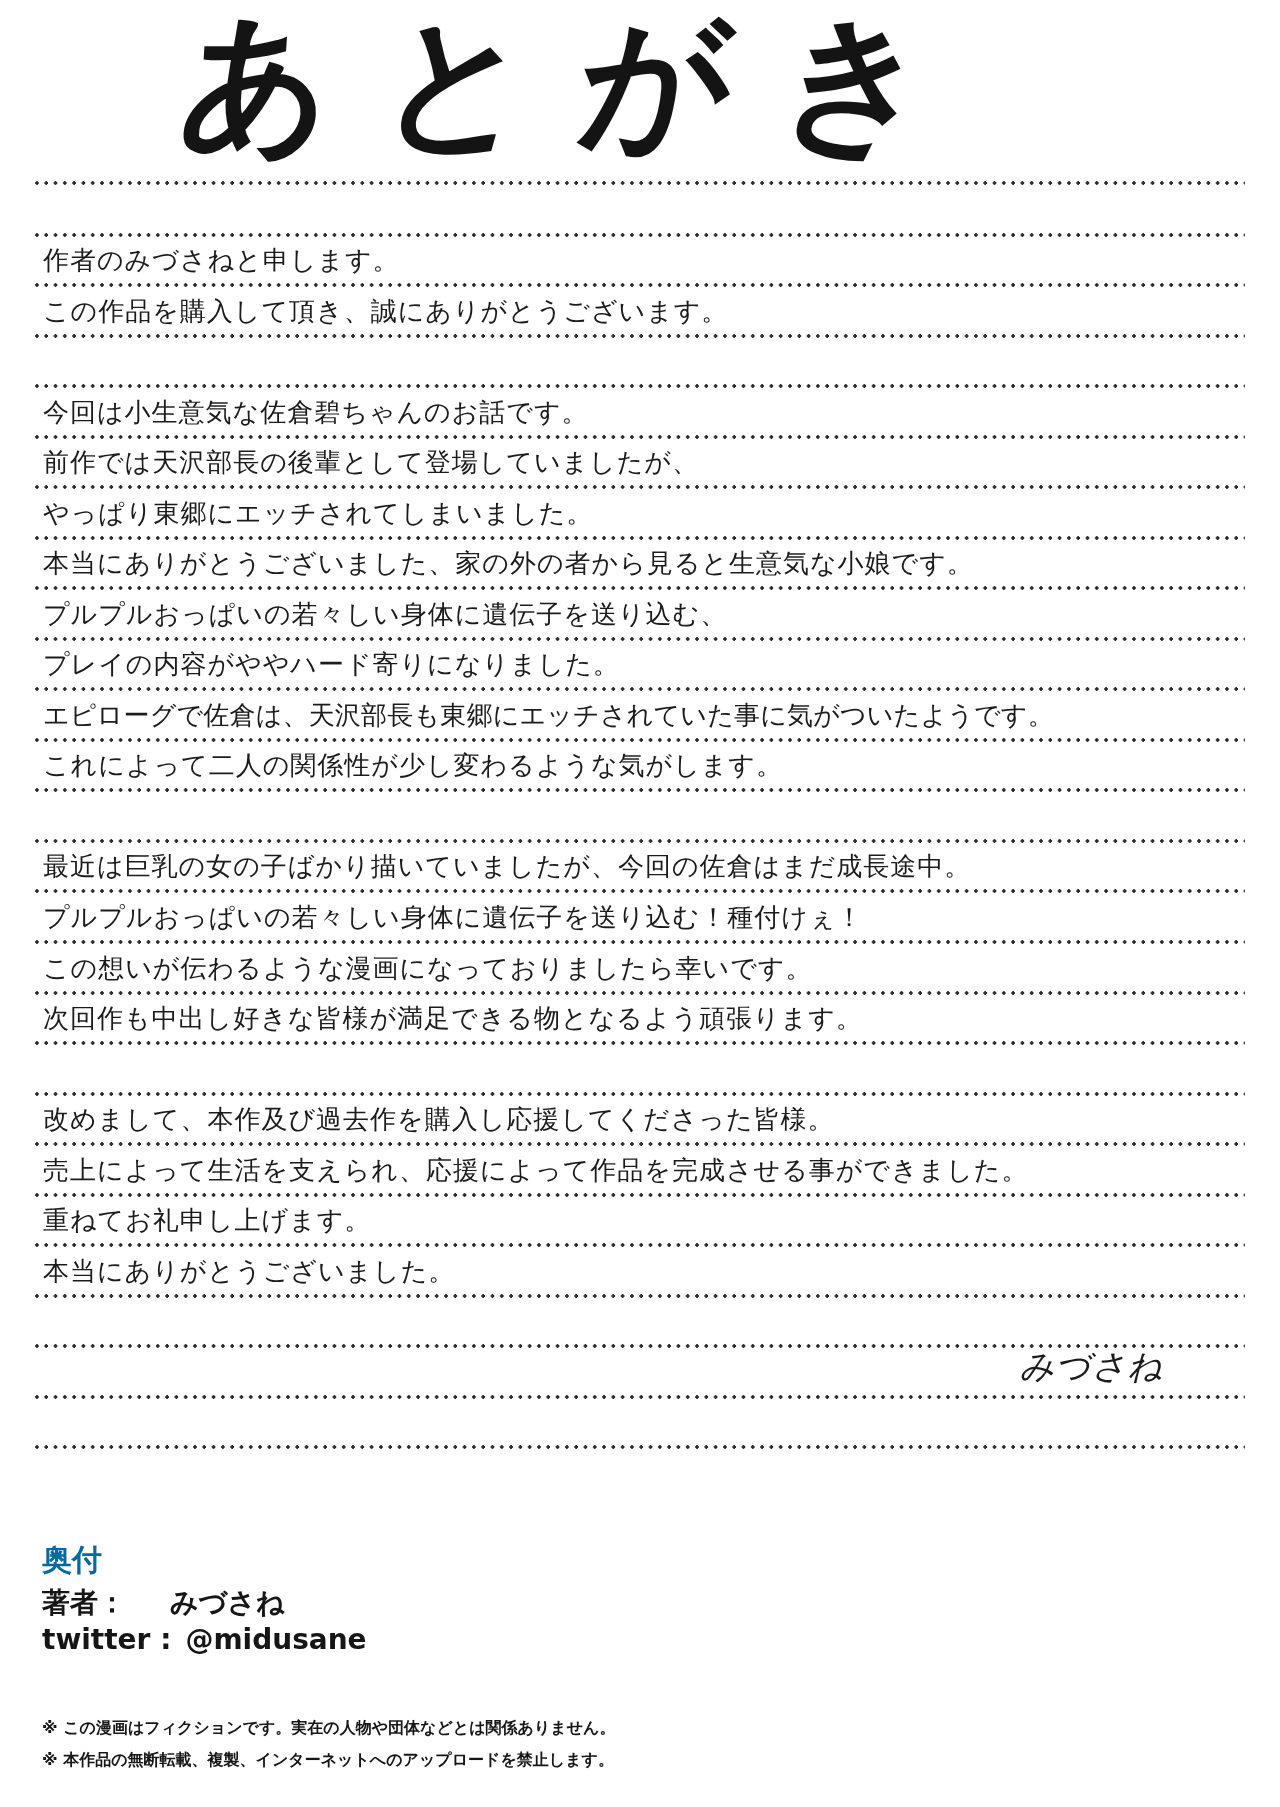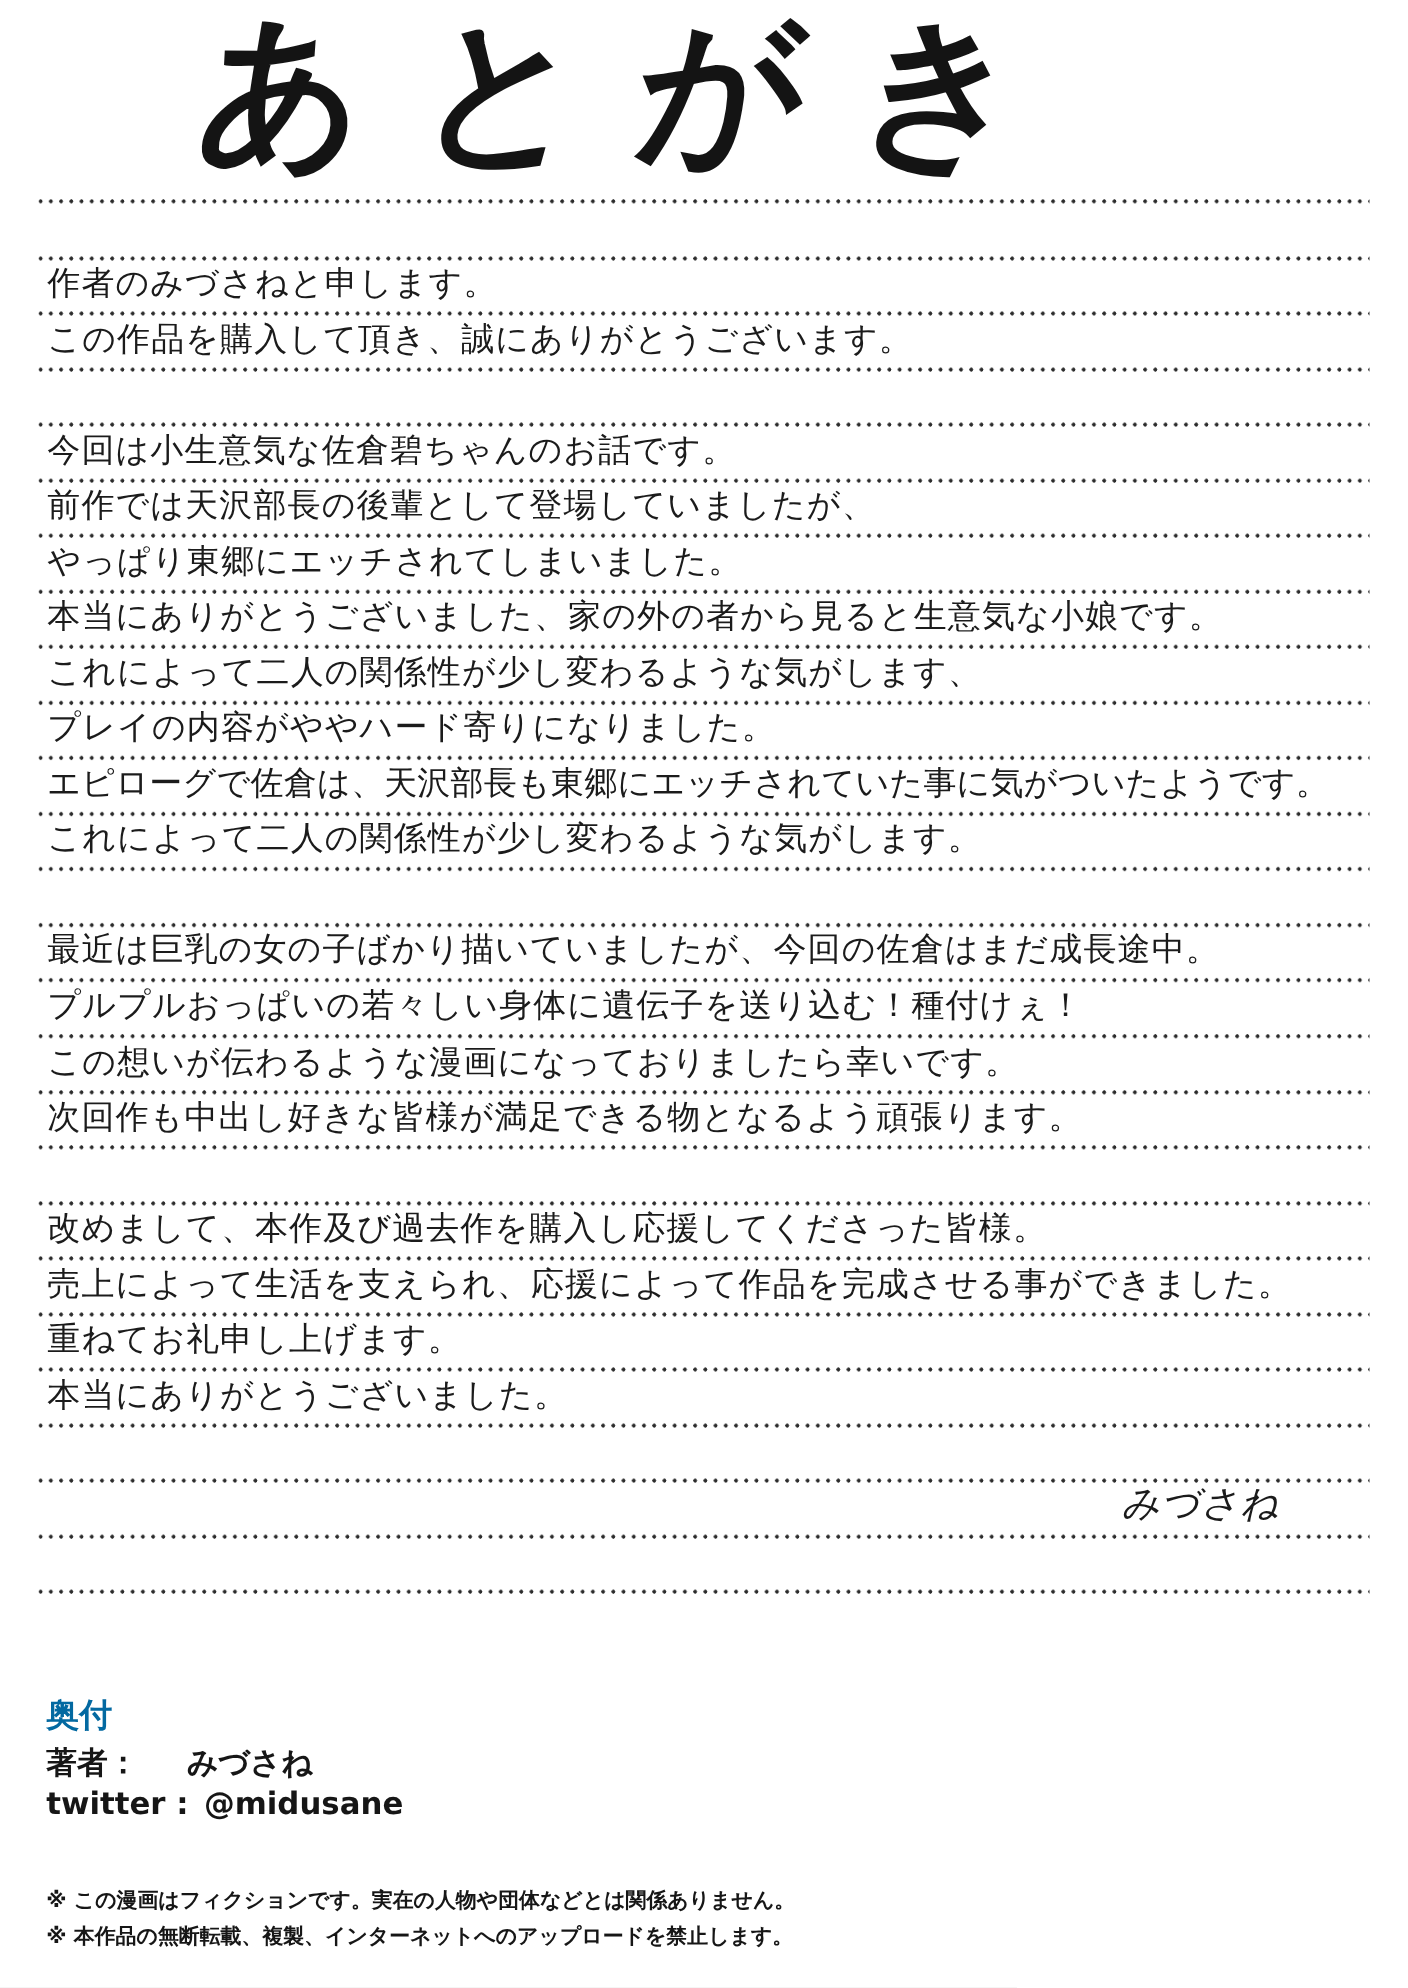"作者のみづさねと申します。" .row { font-size: 30px -> 26px }
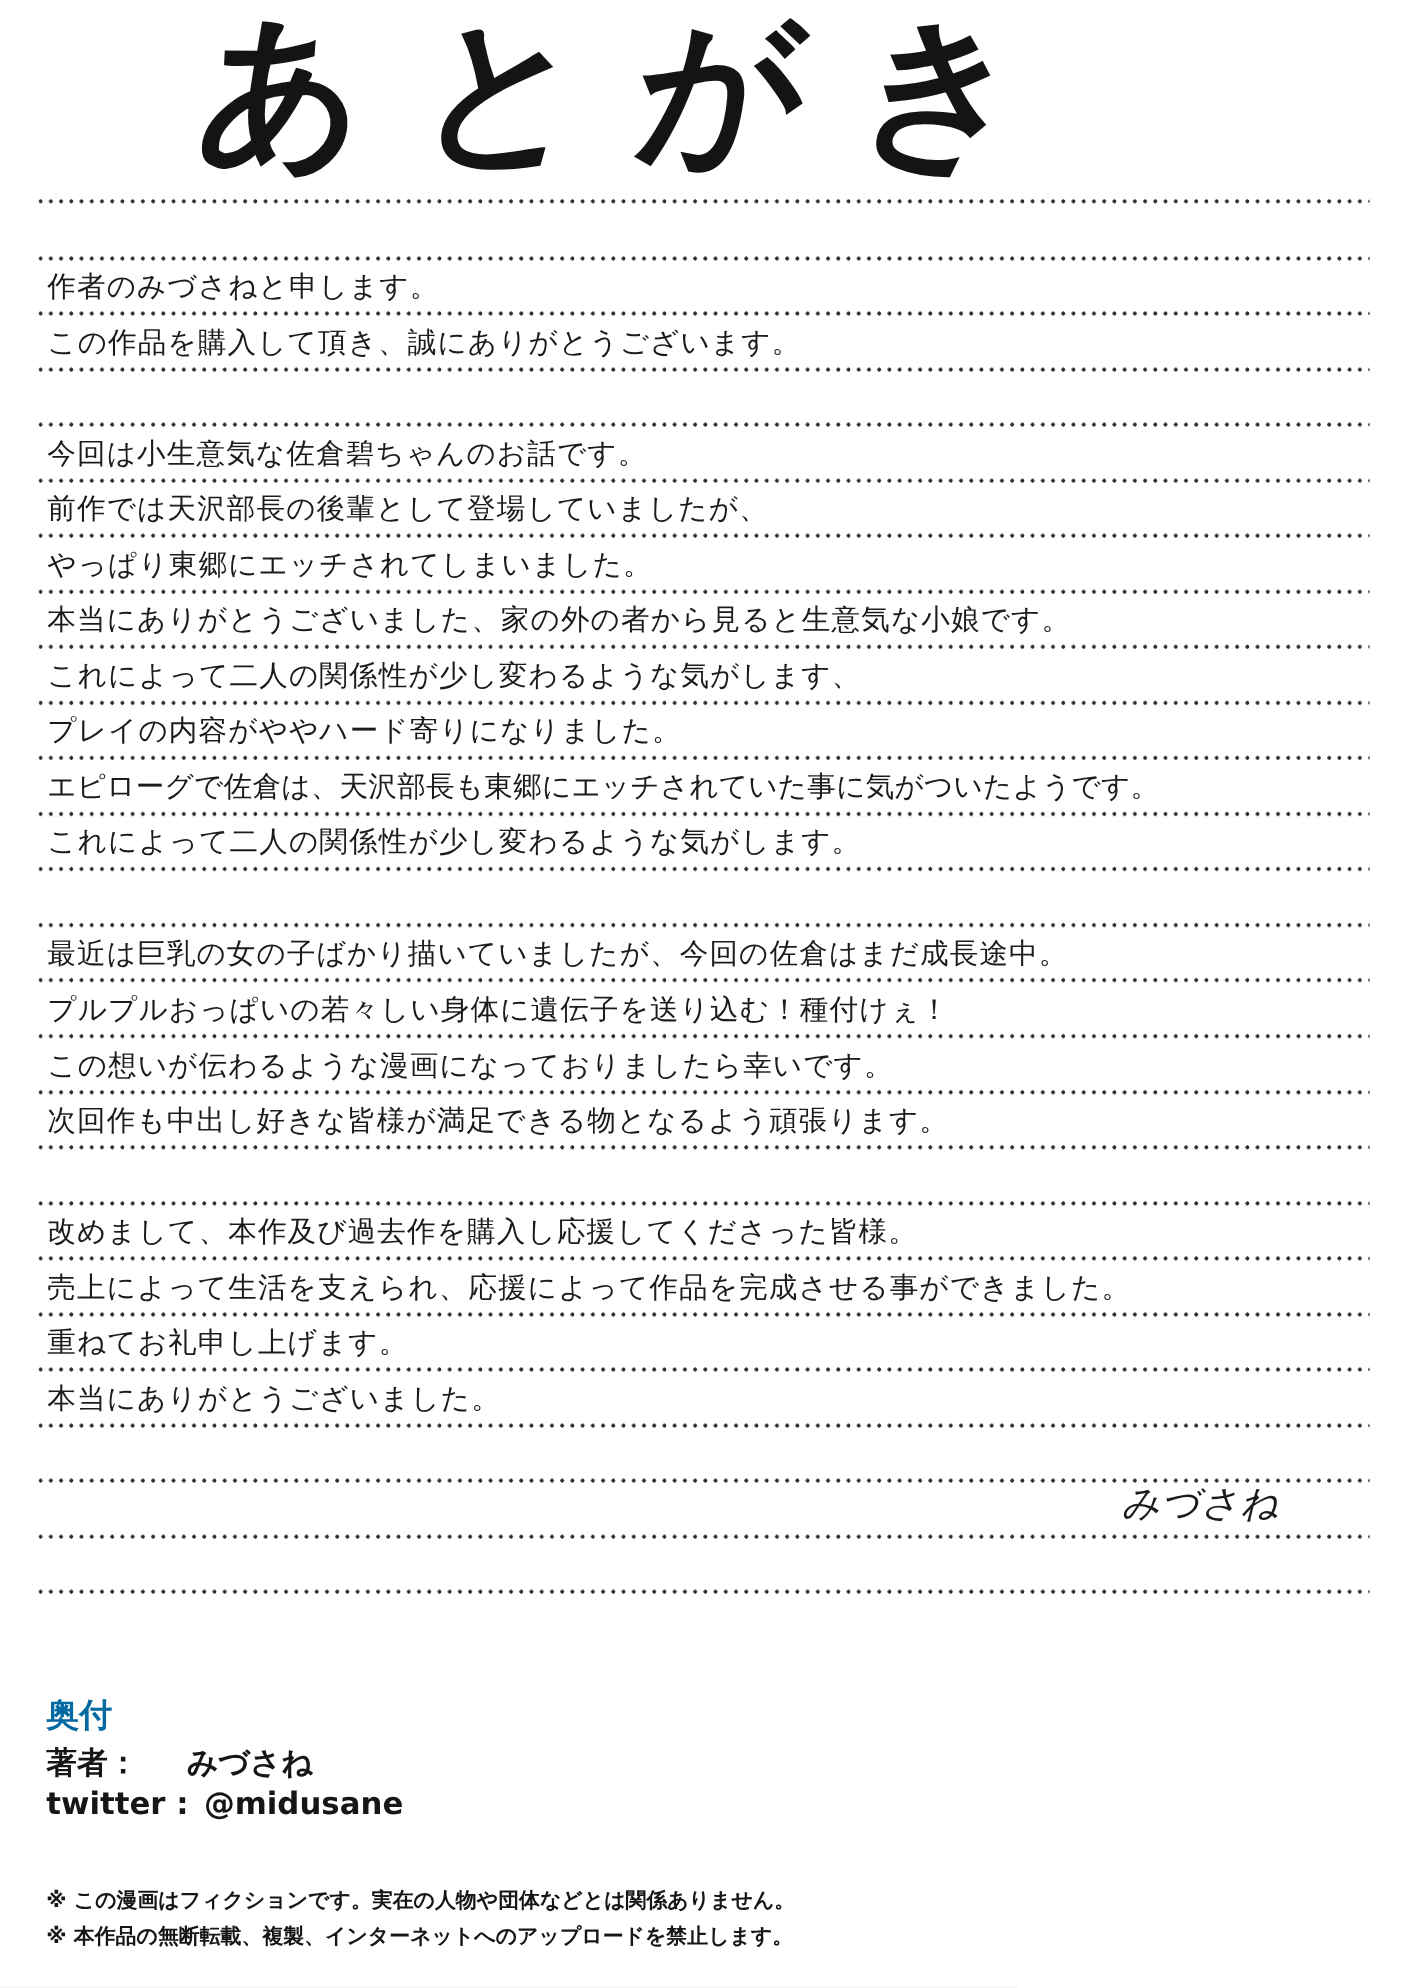"これによって二人の関係性が少し変わるような気がします、" div.row { text: これによって二人の関係性が少し変わるような気がします -> プルプルおっぱいの若々しい身体に遺伝子を送り込む }
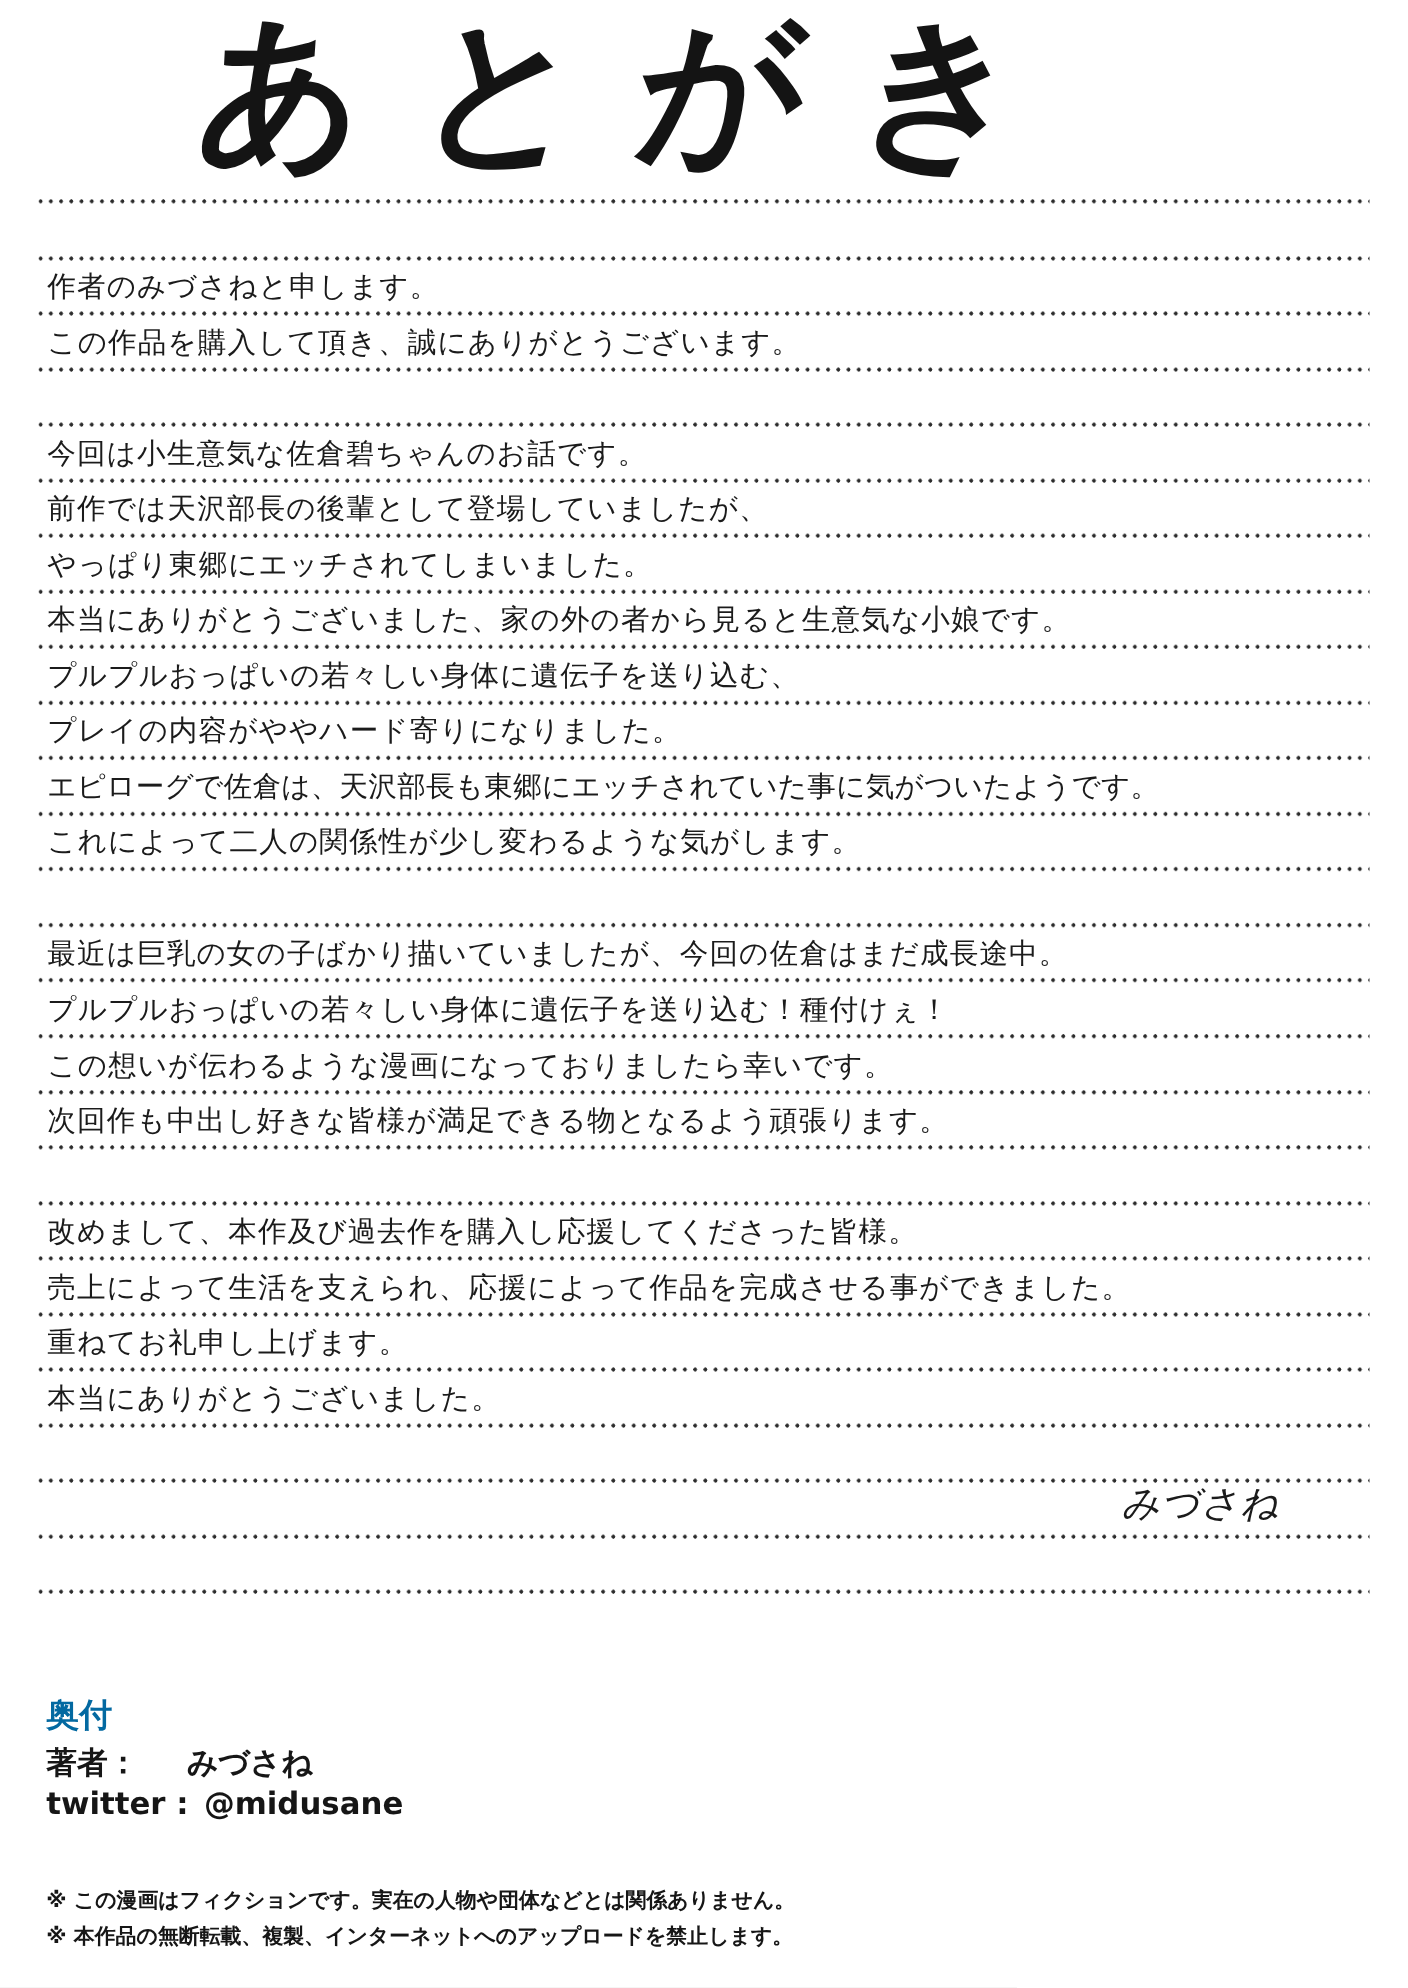"※ この漫画はフィクションです。実在の人物や団体などとは関係ありません。" .note-line { font-size: 19px -> 16px }
